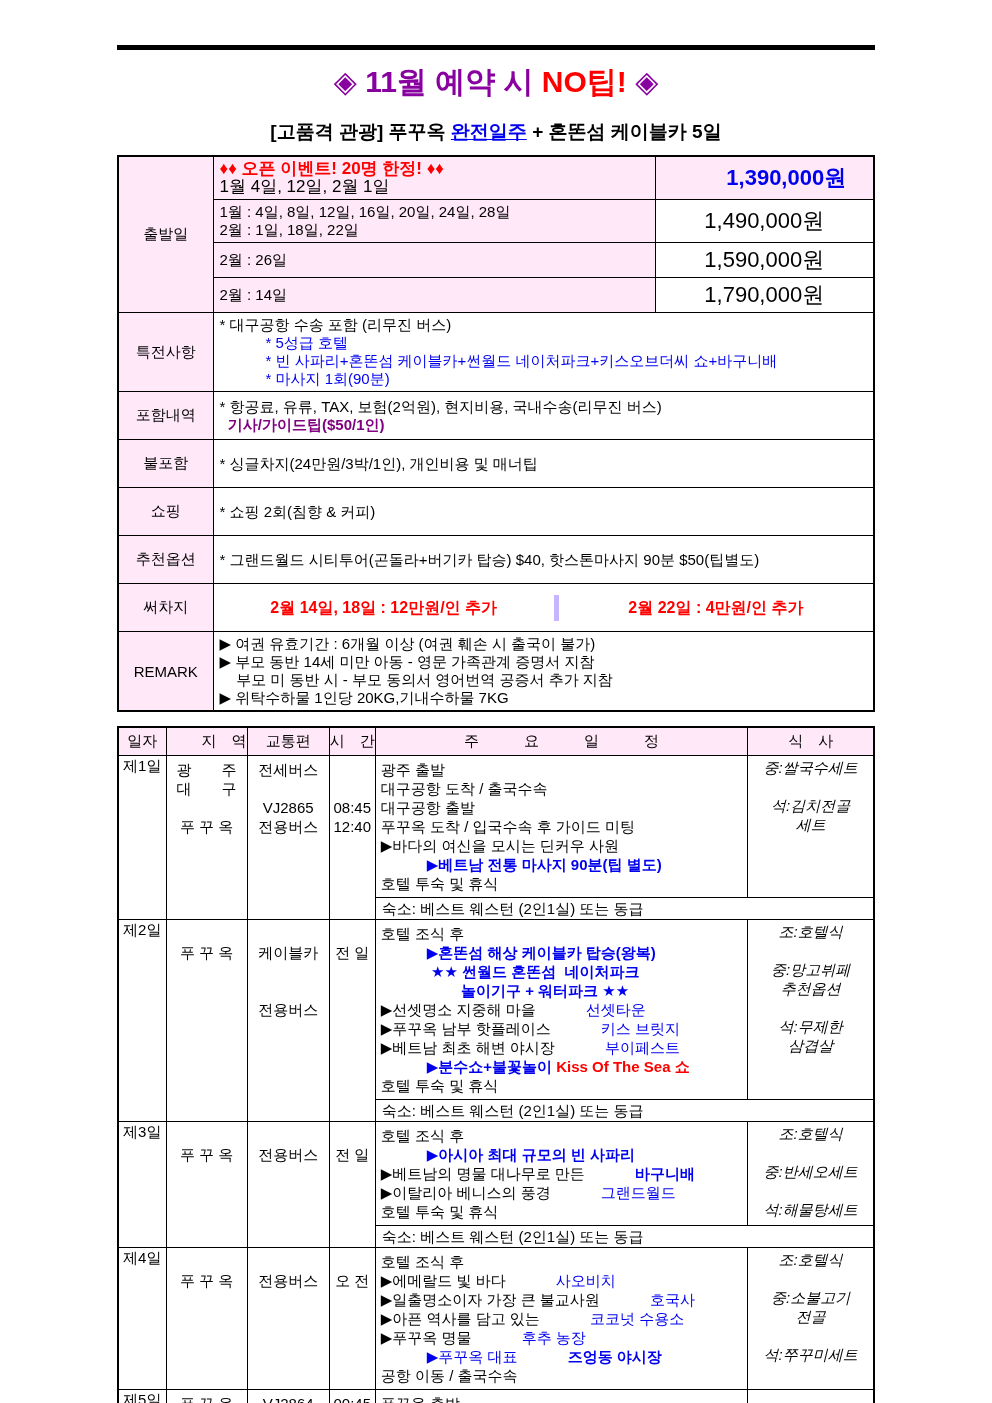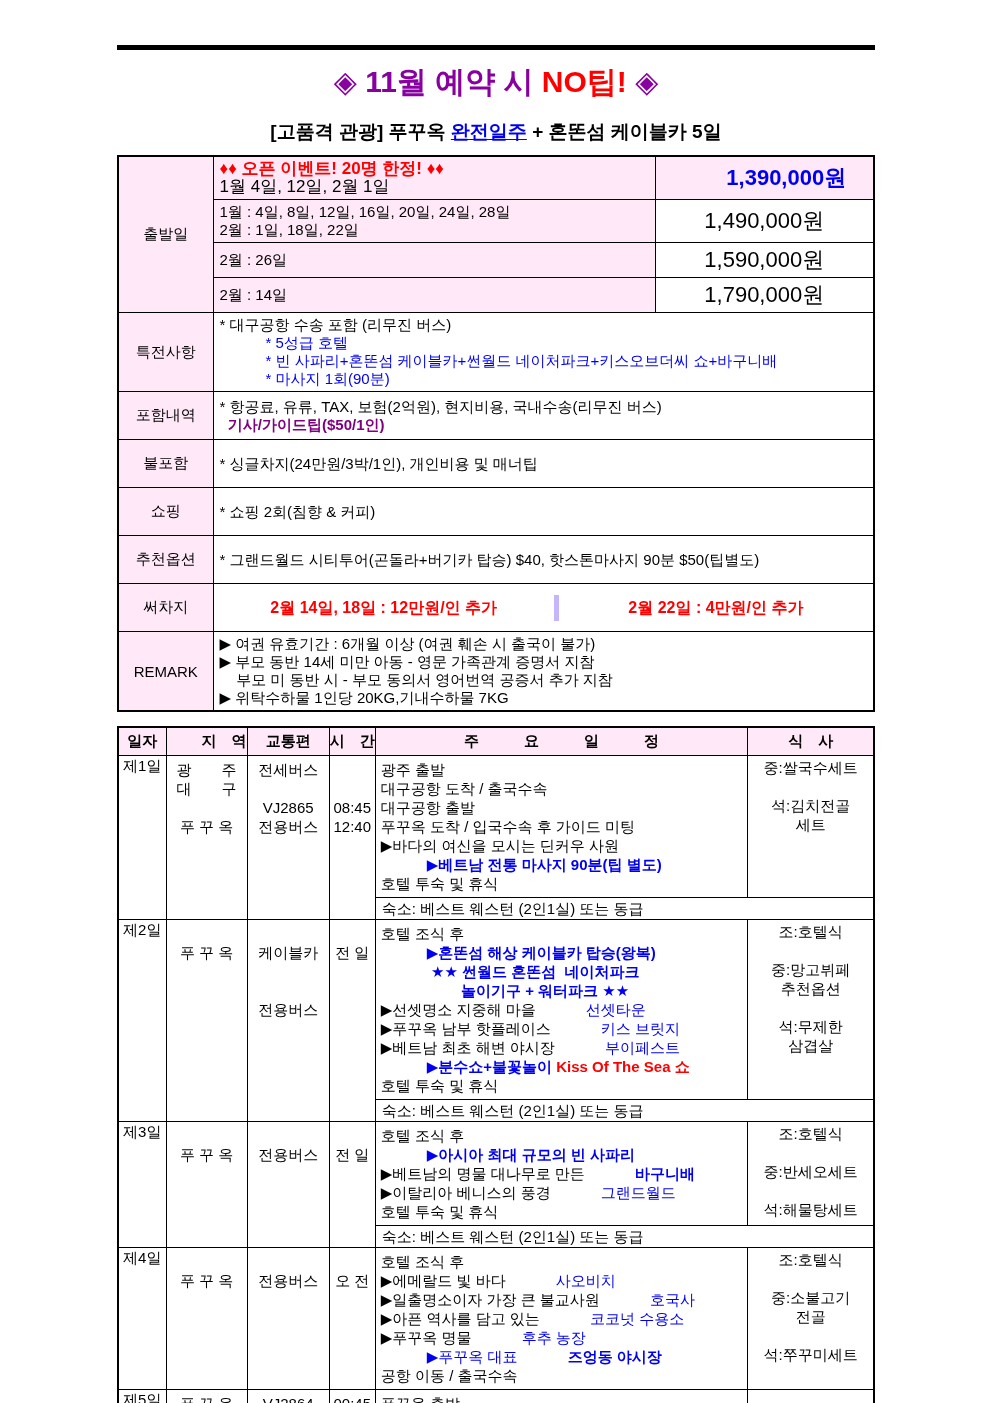"일자" .itin-th { font-weight: bold -> normal }
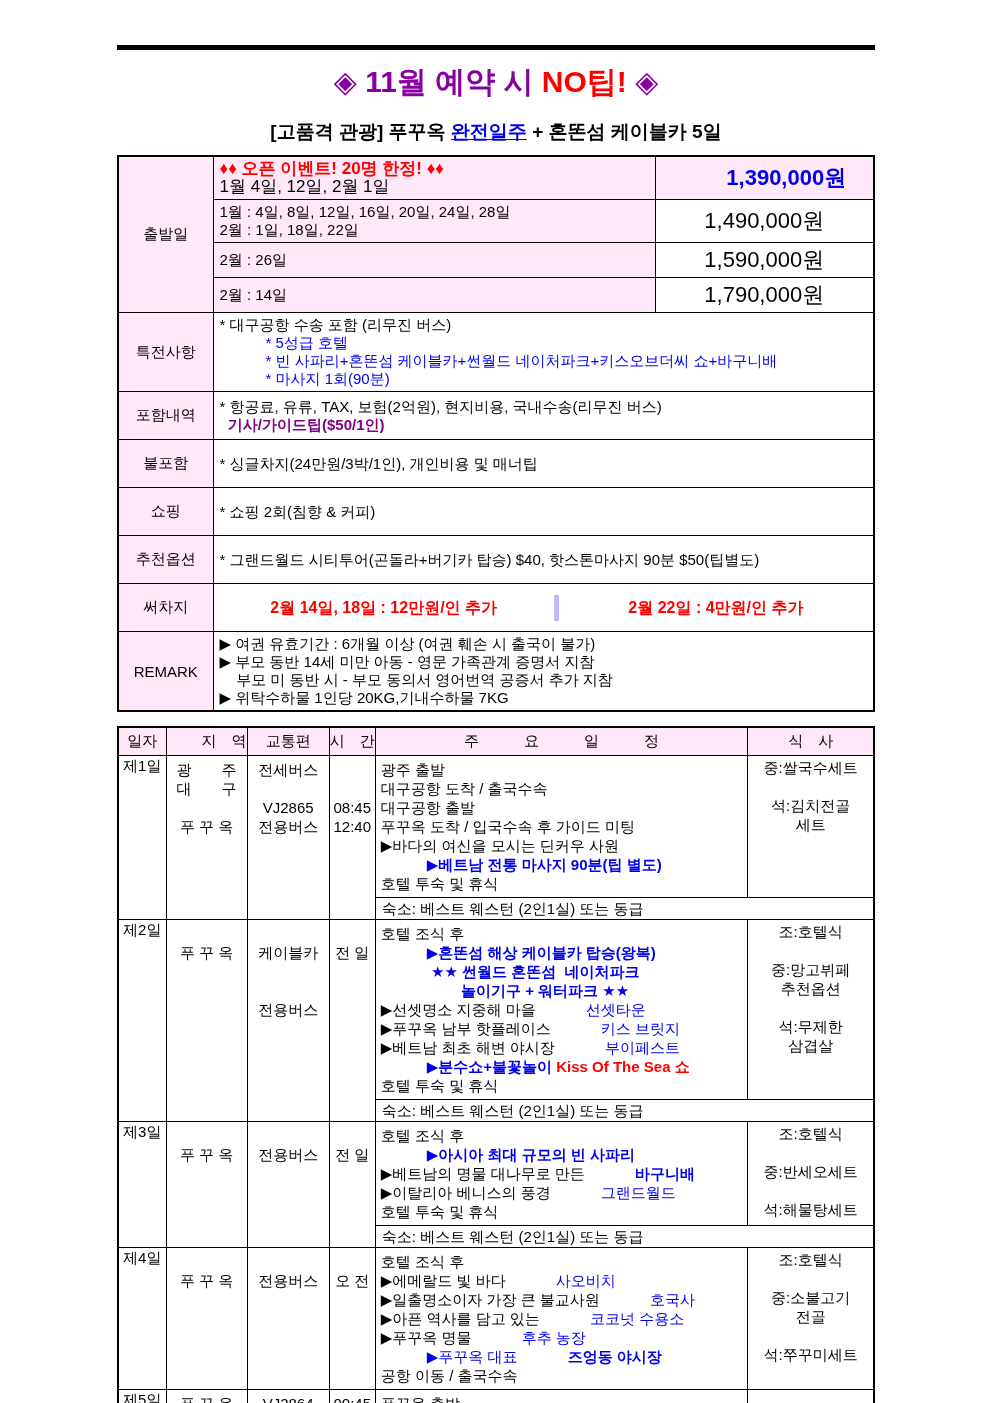"중:쌀국수세트" .meal-cell { font-style: none -> italic }
